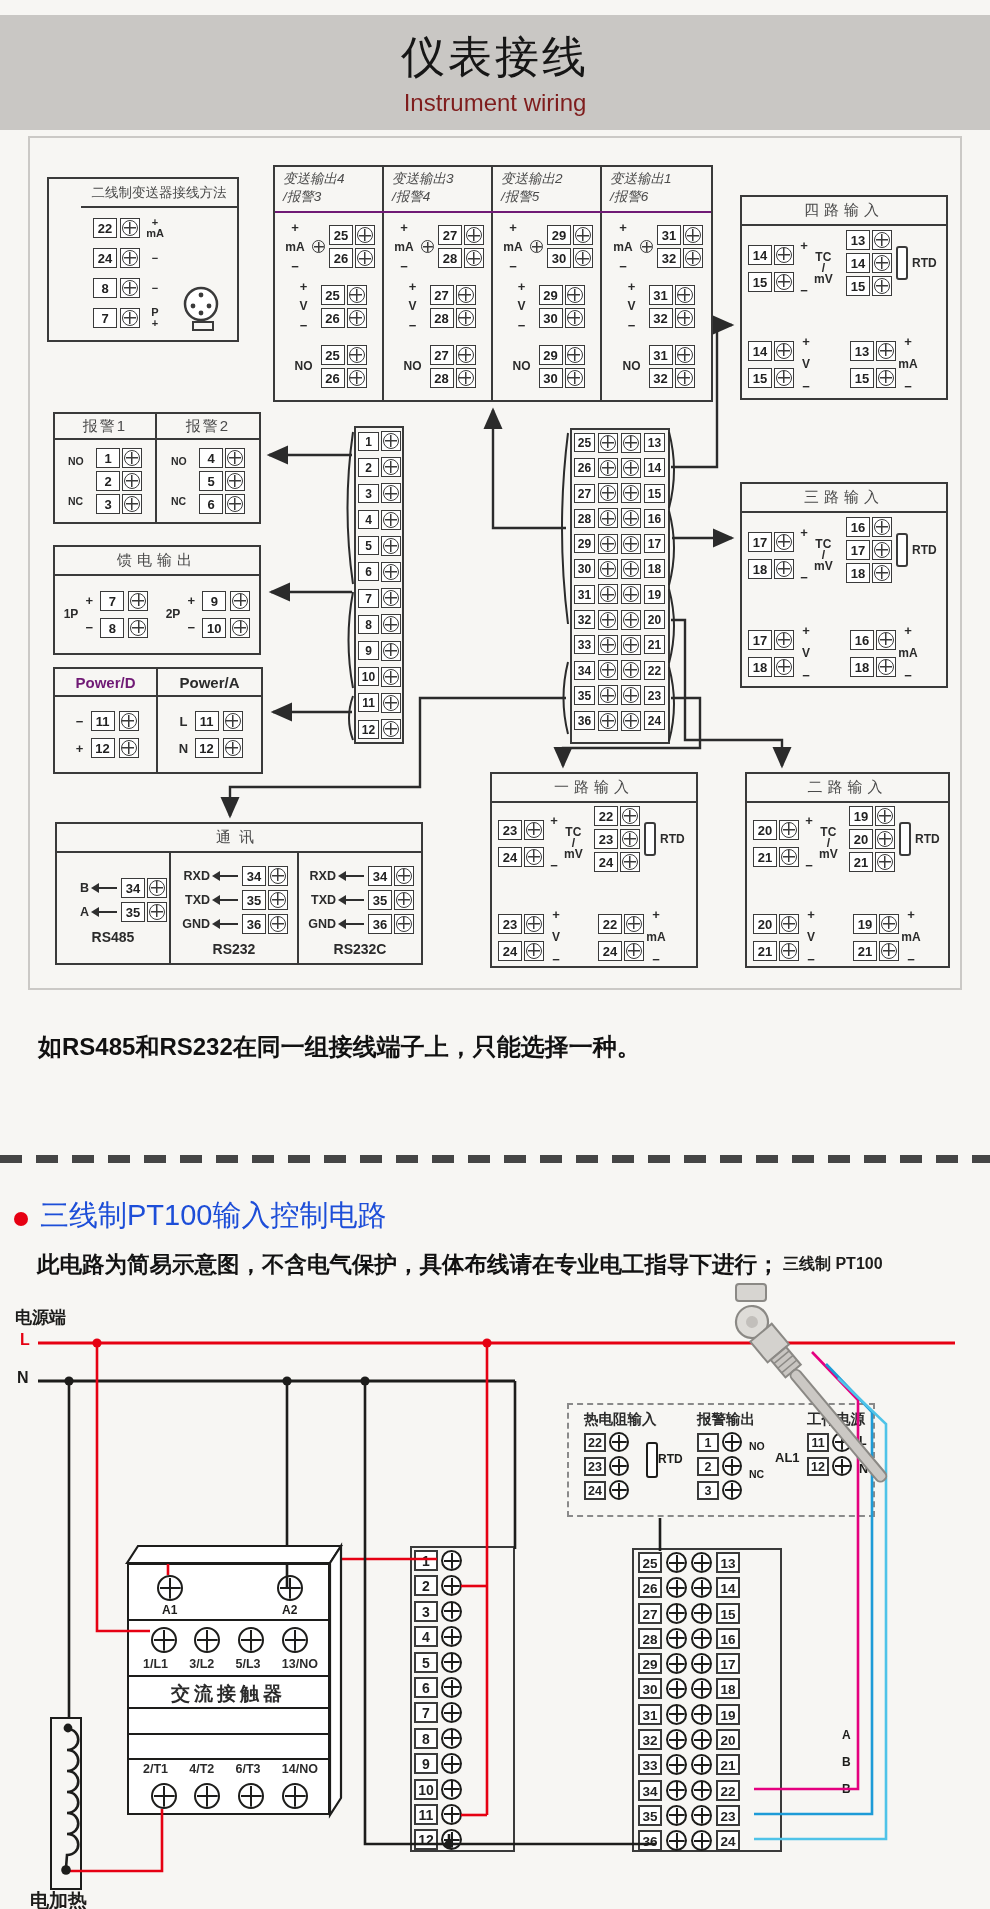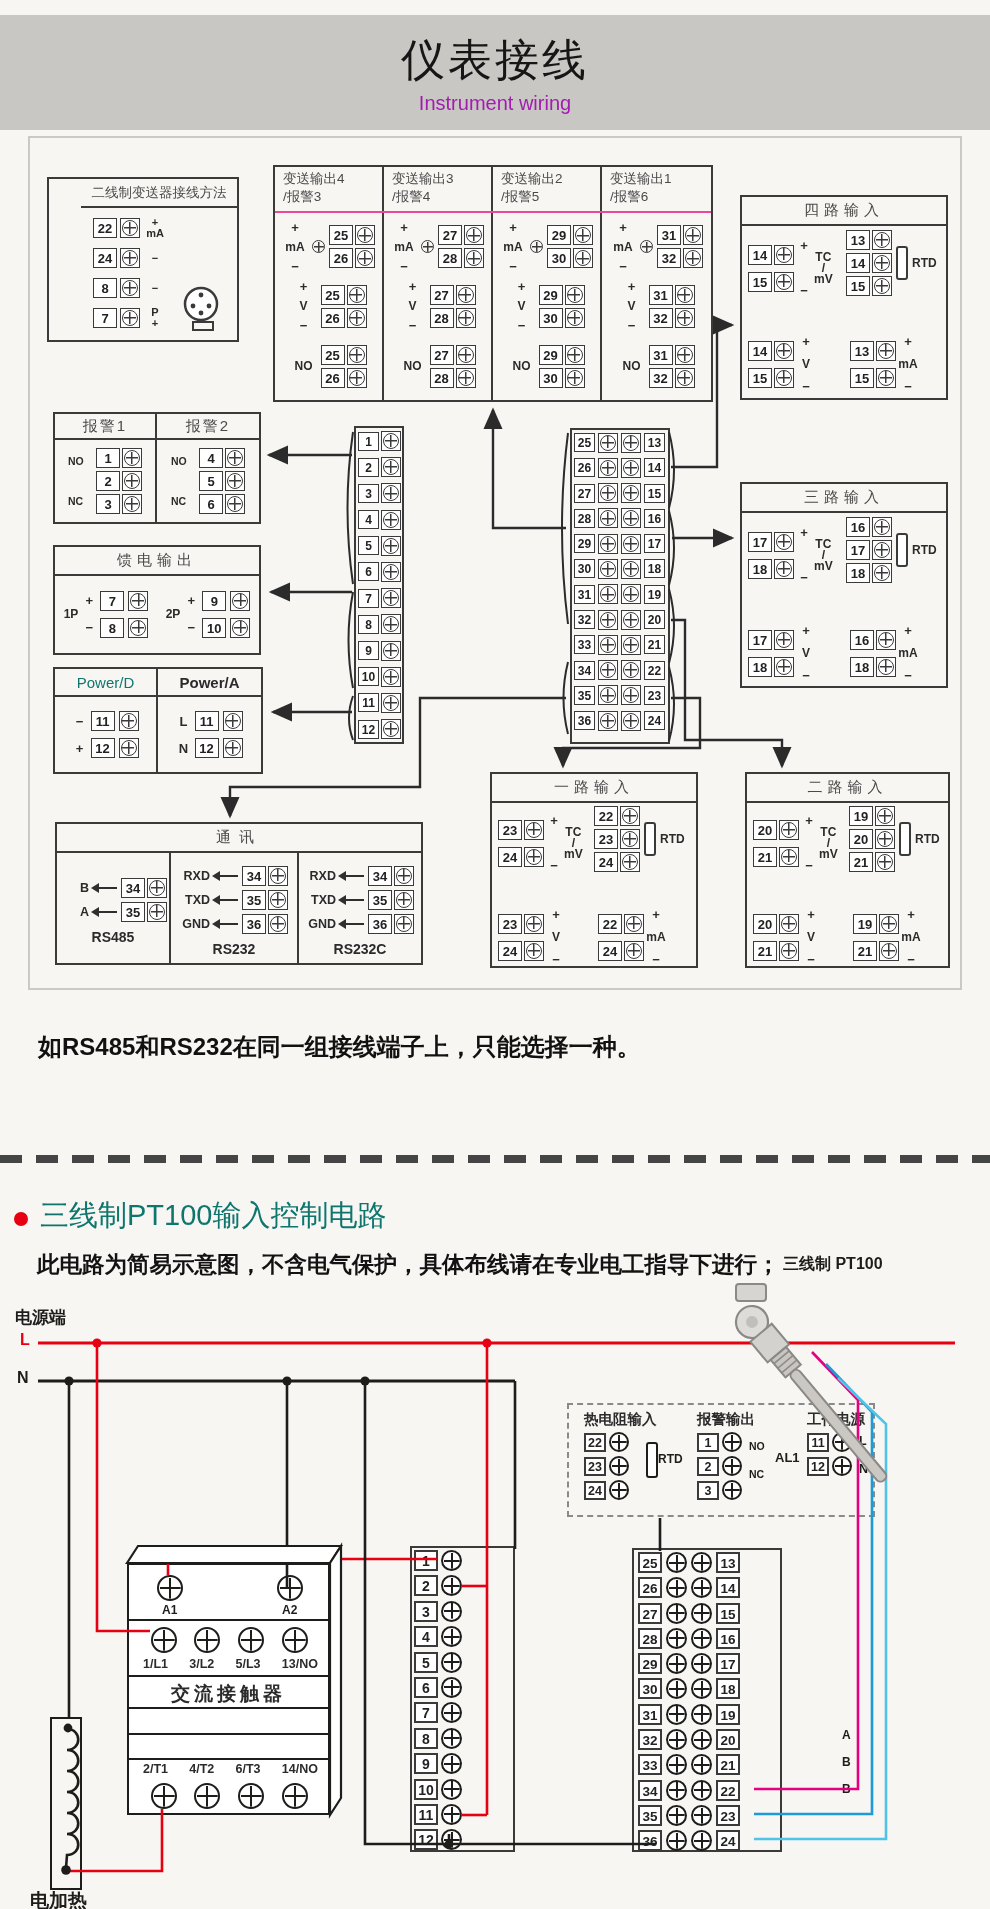"Instrument wiring" .band .sub { color: #a21caf -> #7f1d1d; font-size: 20px -> 24px }
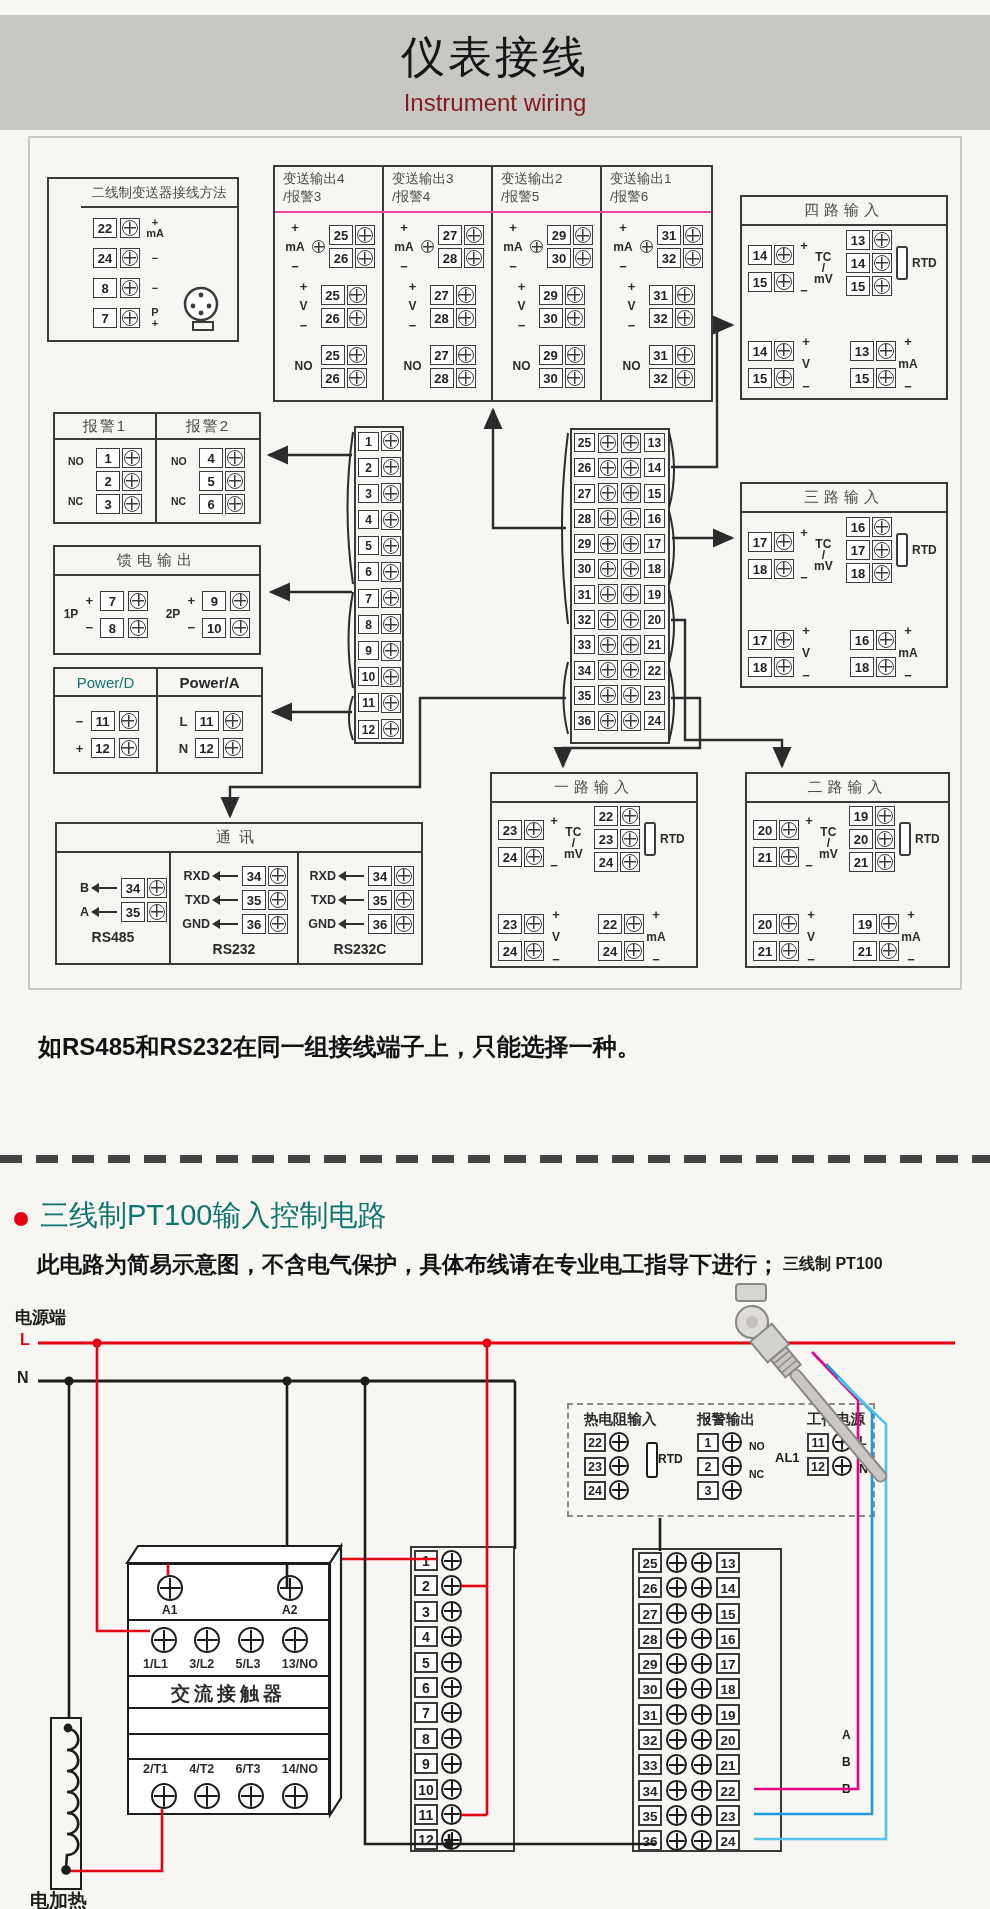"变送输出4" .txhead { border-bottom: 2px solid #ec4899 -> 2px solid #701a75; font-style: none -> italic }
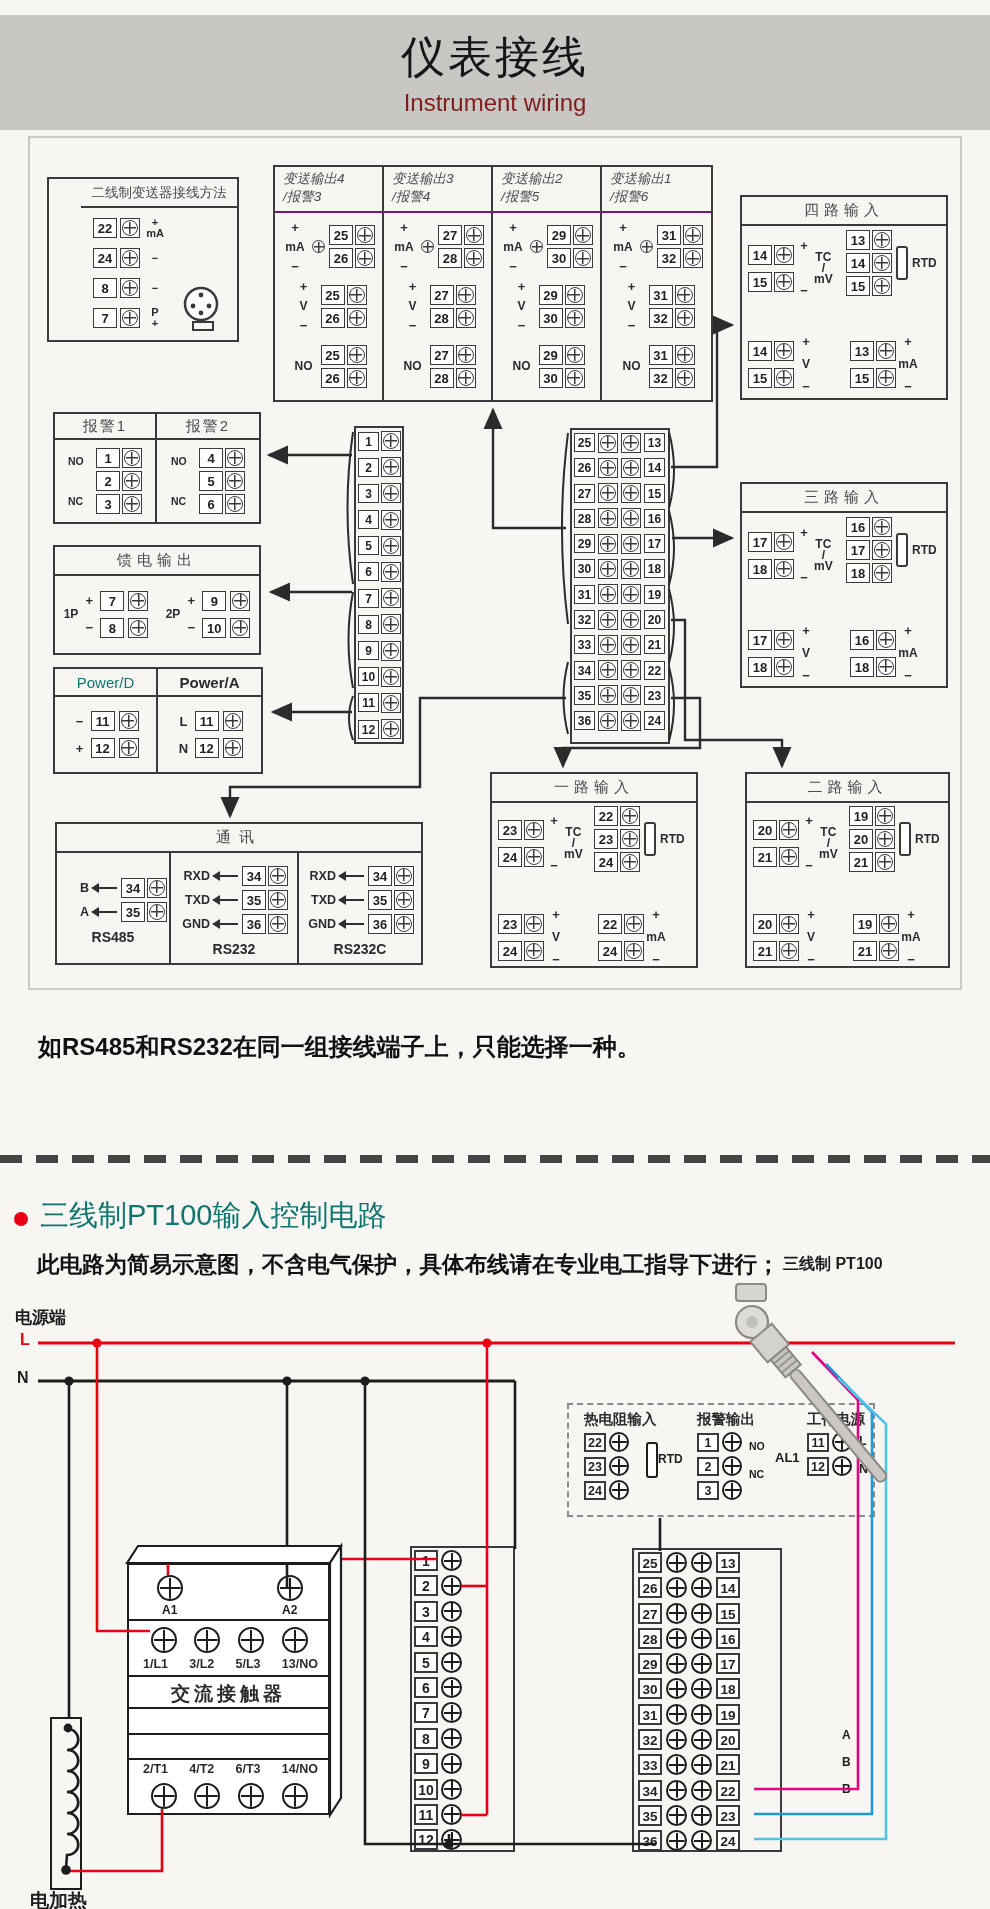"Power/D" div.btitle { color: #0f766e -> #701a75; font-weight: 400 -> 700 }
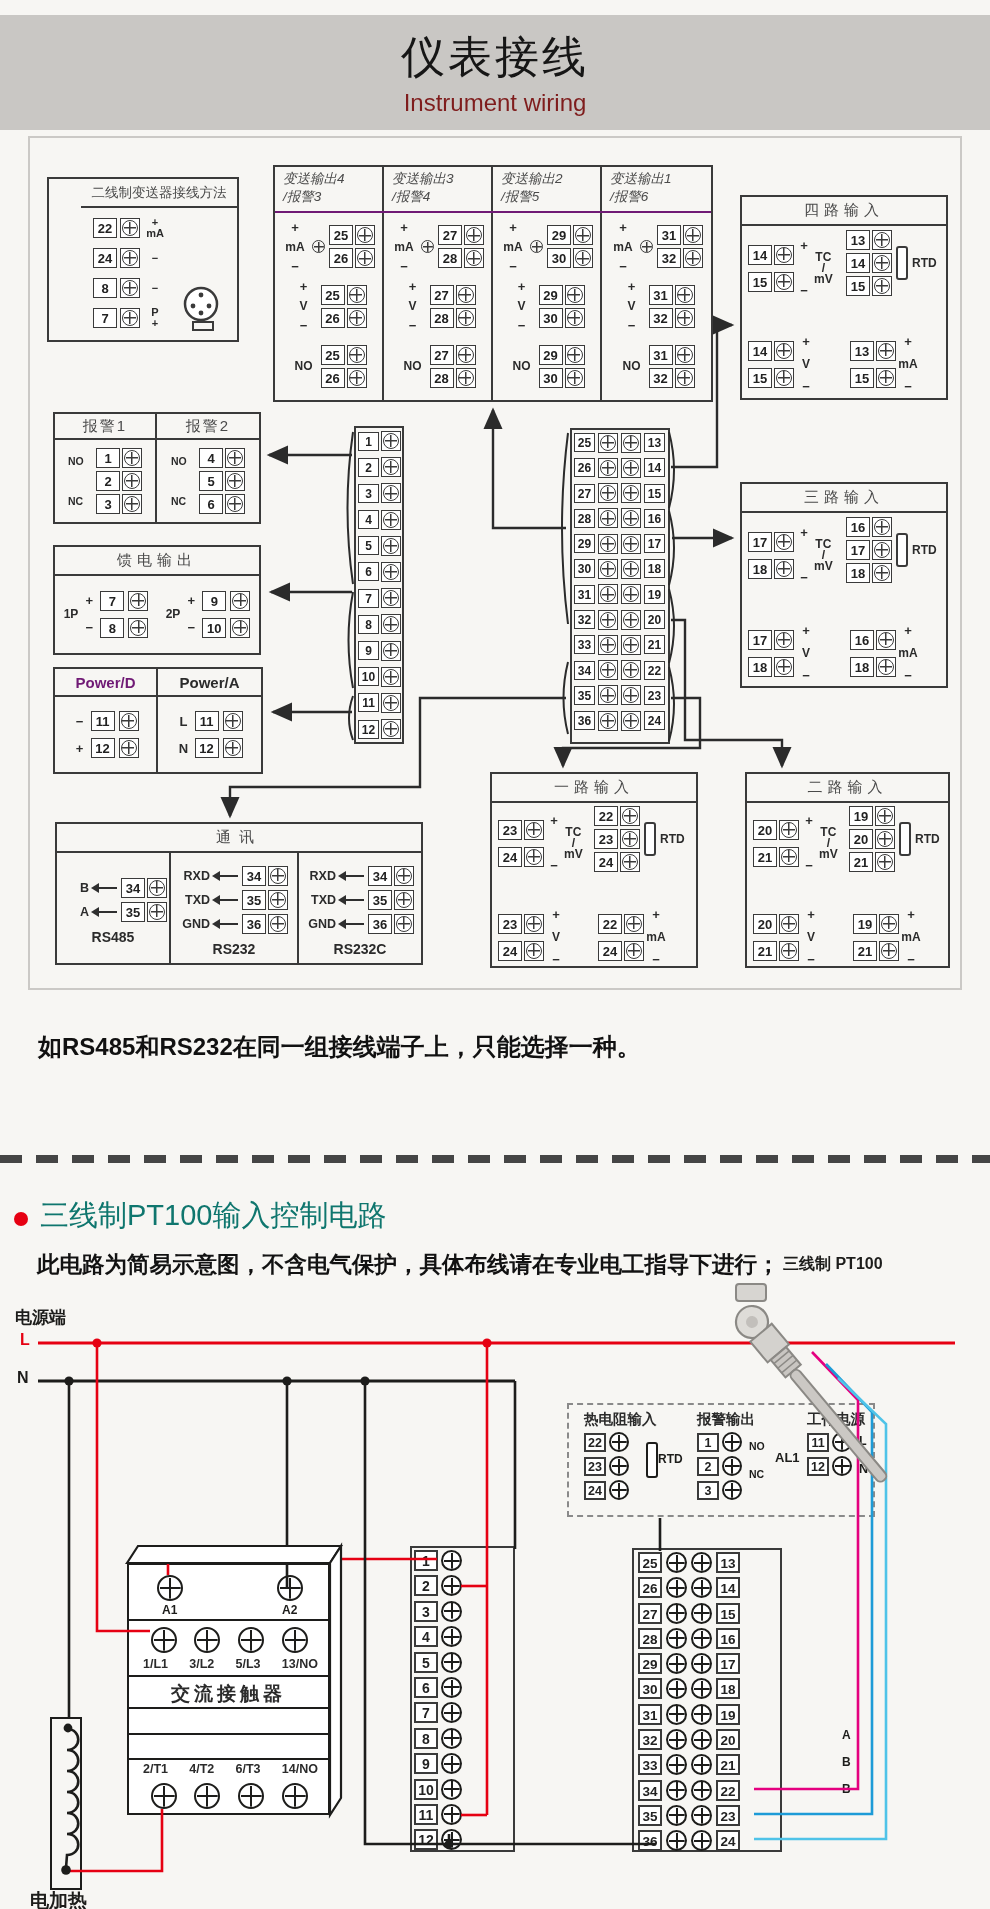"三线制PT100输入控制电路" .h2 { color: #0f766e -> #1d4ed8 }
